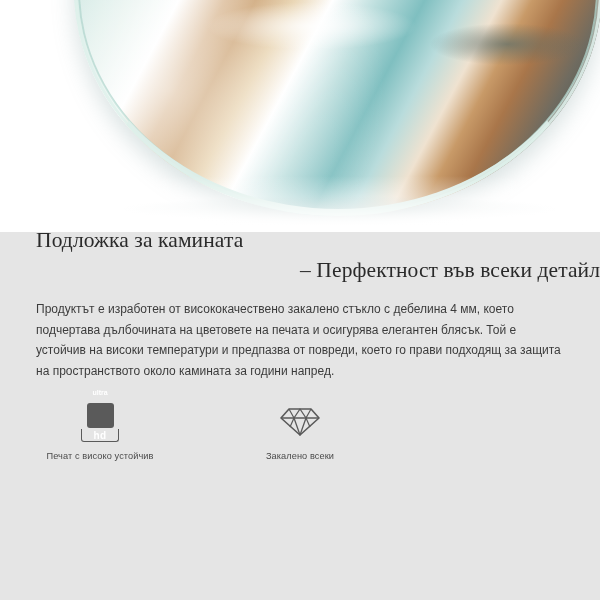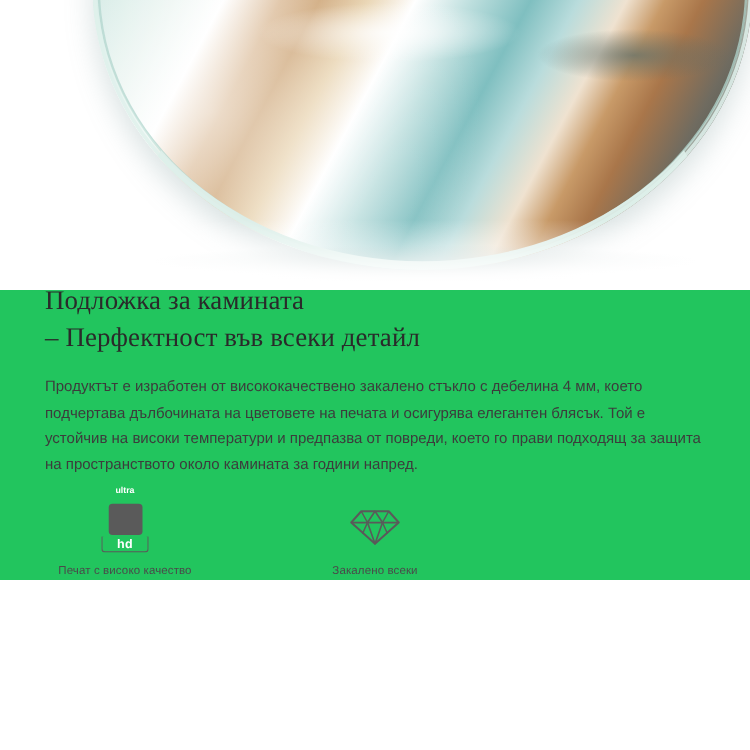"Подложка за камината" .page { background: #22c55e -> #e5e5e5; height: 464px -> 600px }
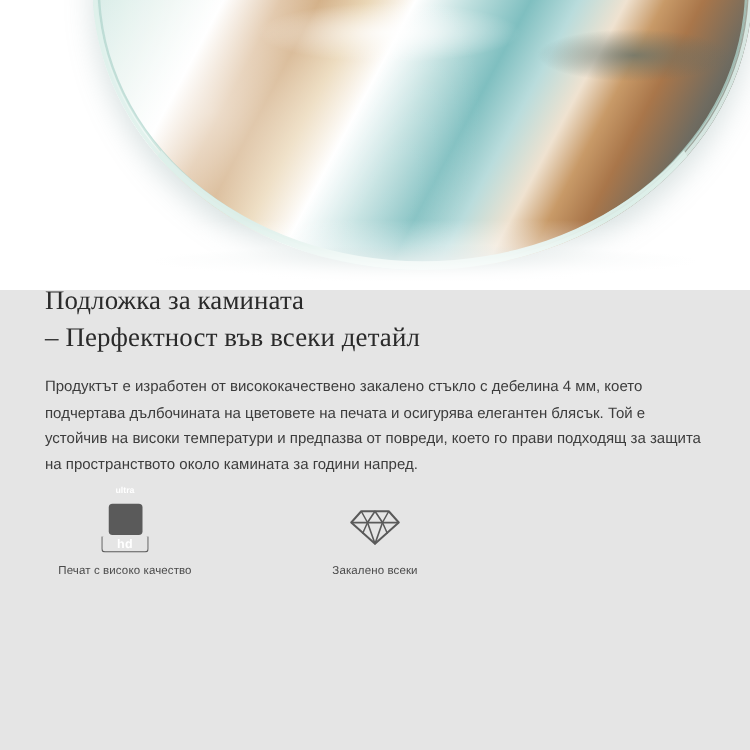"– Перфектност във всеки детайл" .headline .line2 { text-align: none -> right }
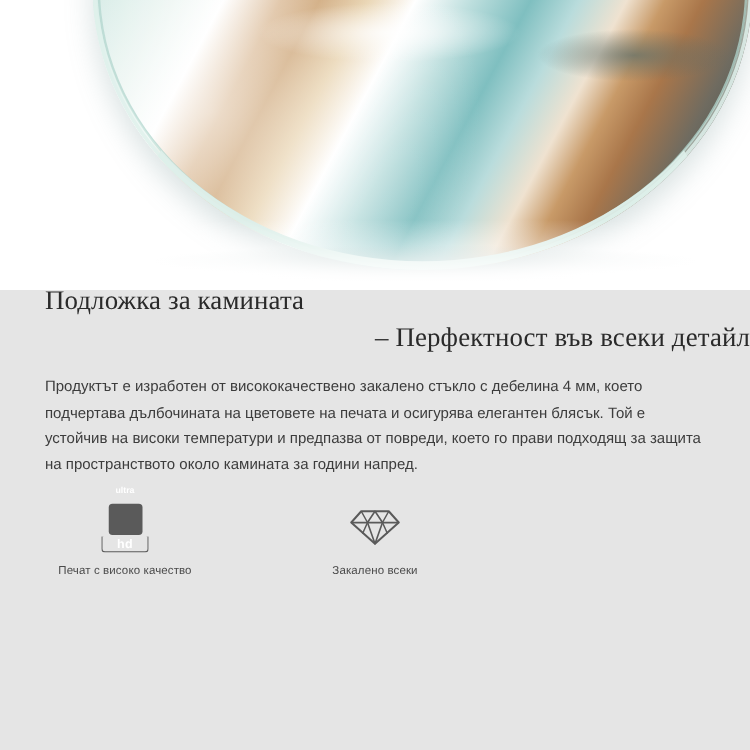"Печат с високо качество" div.feature-label { text: качество -> устойчив }
